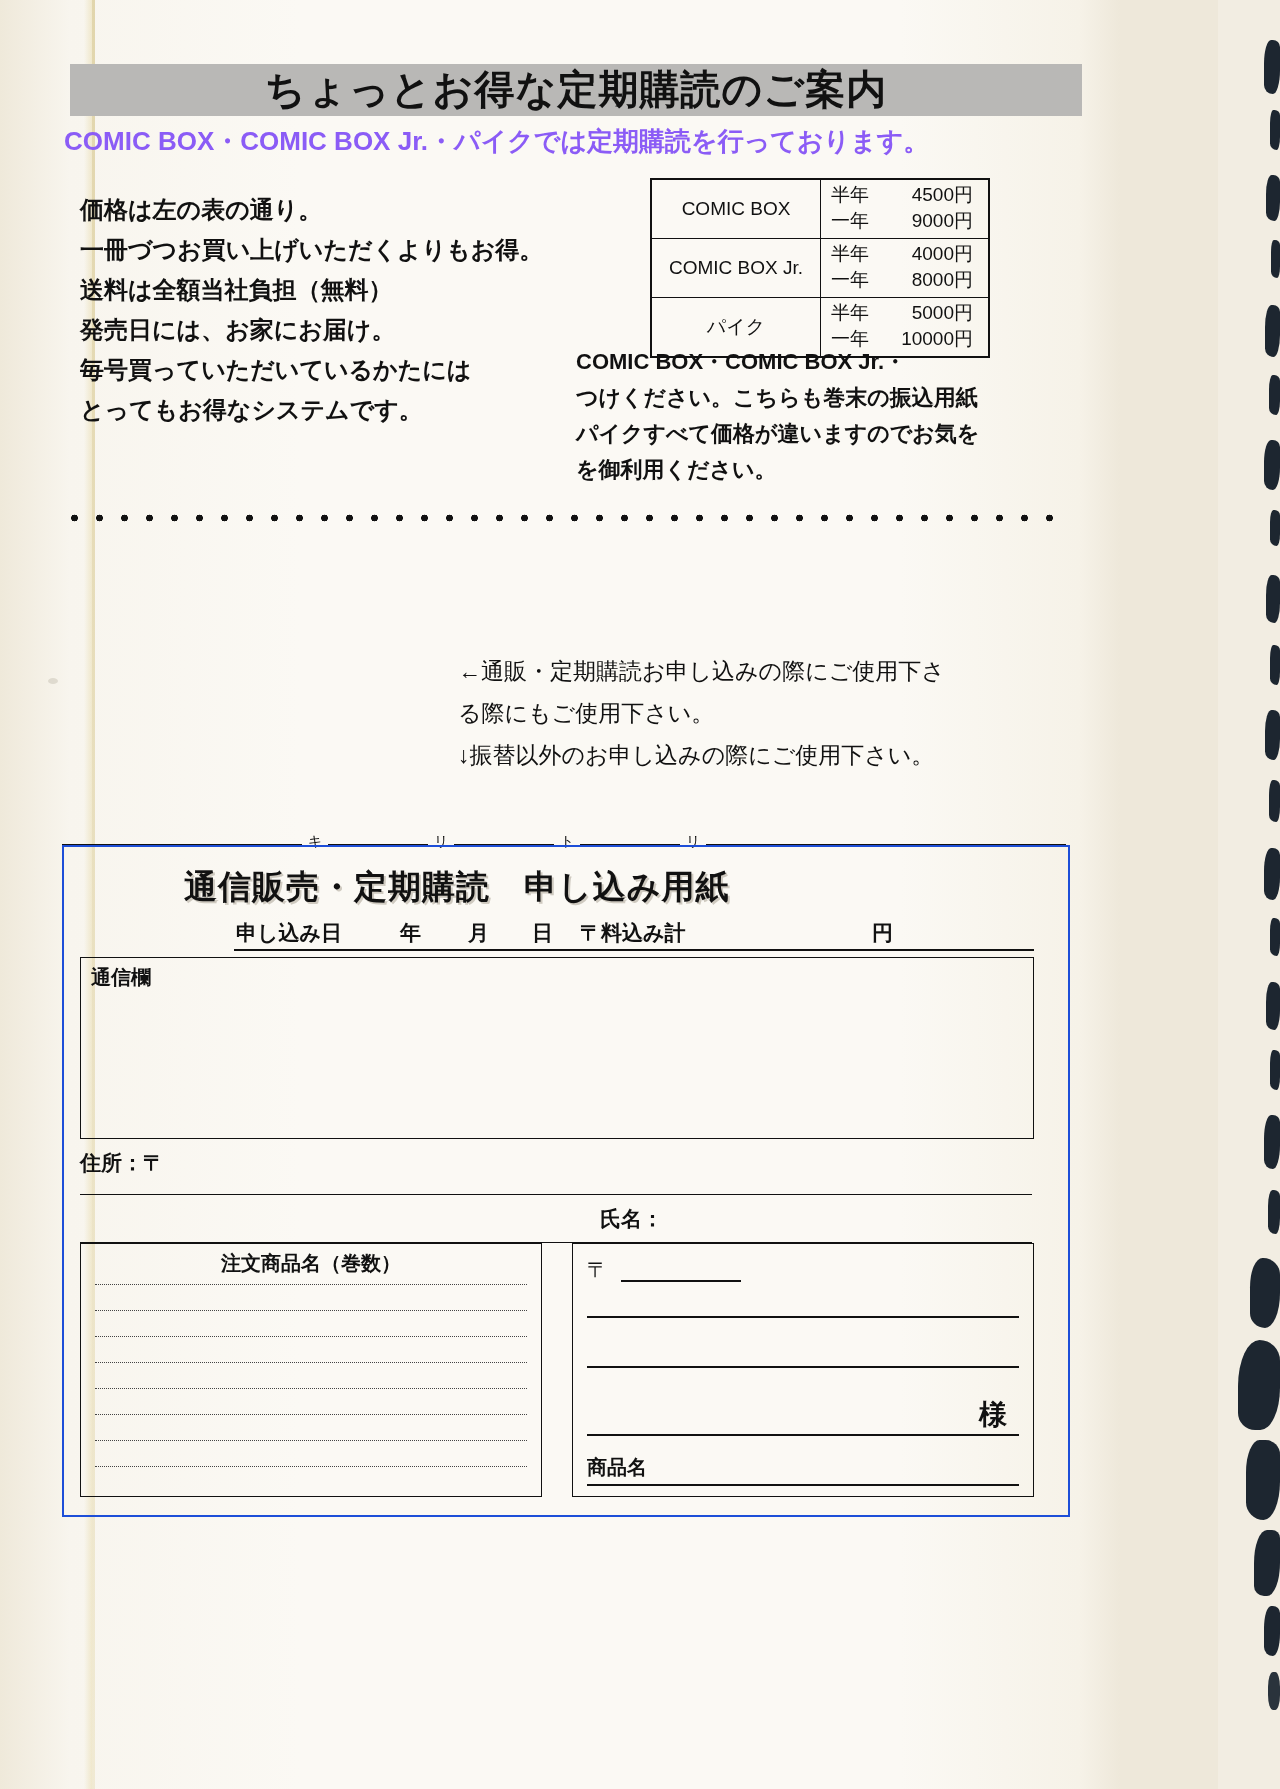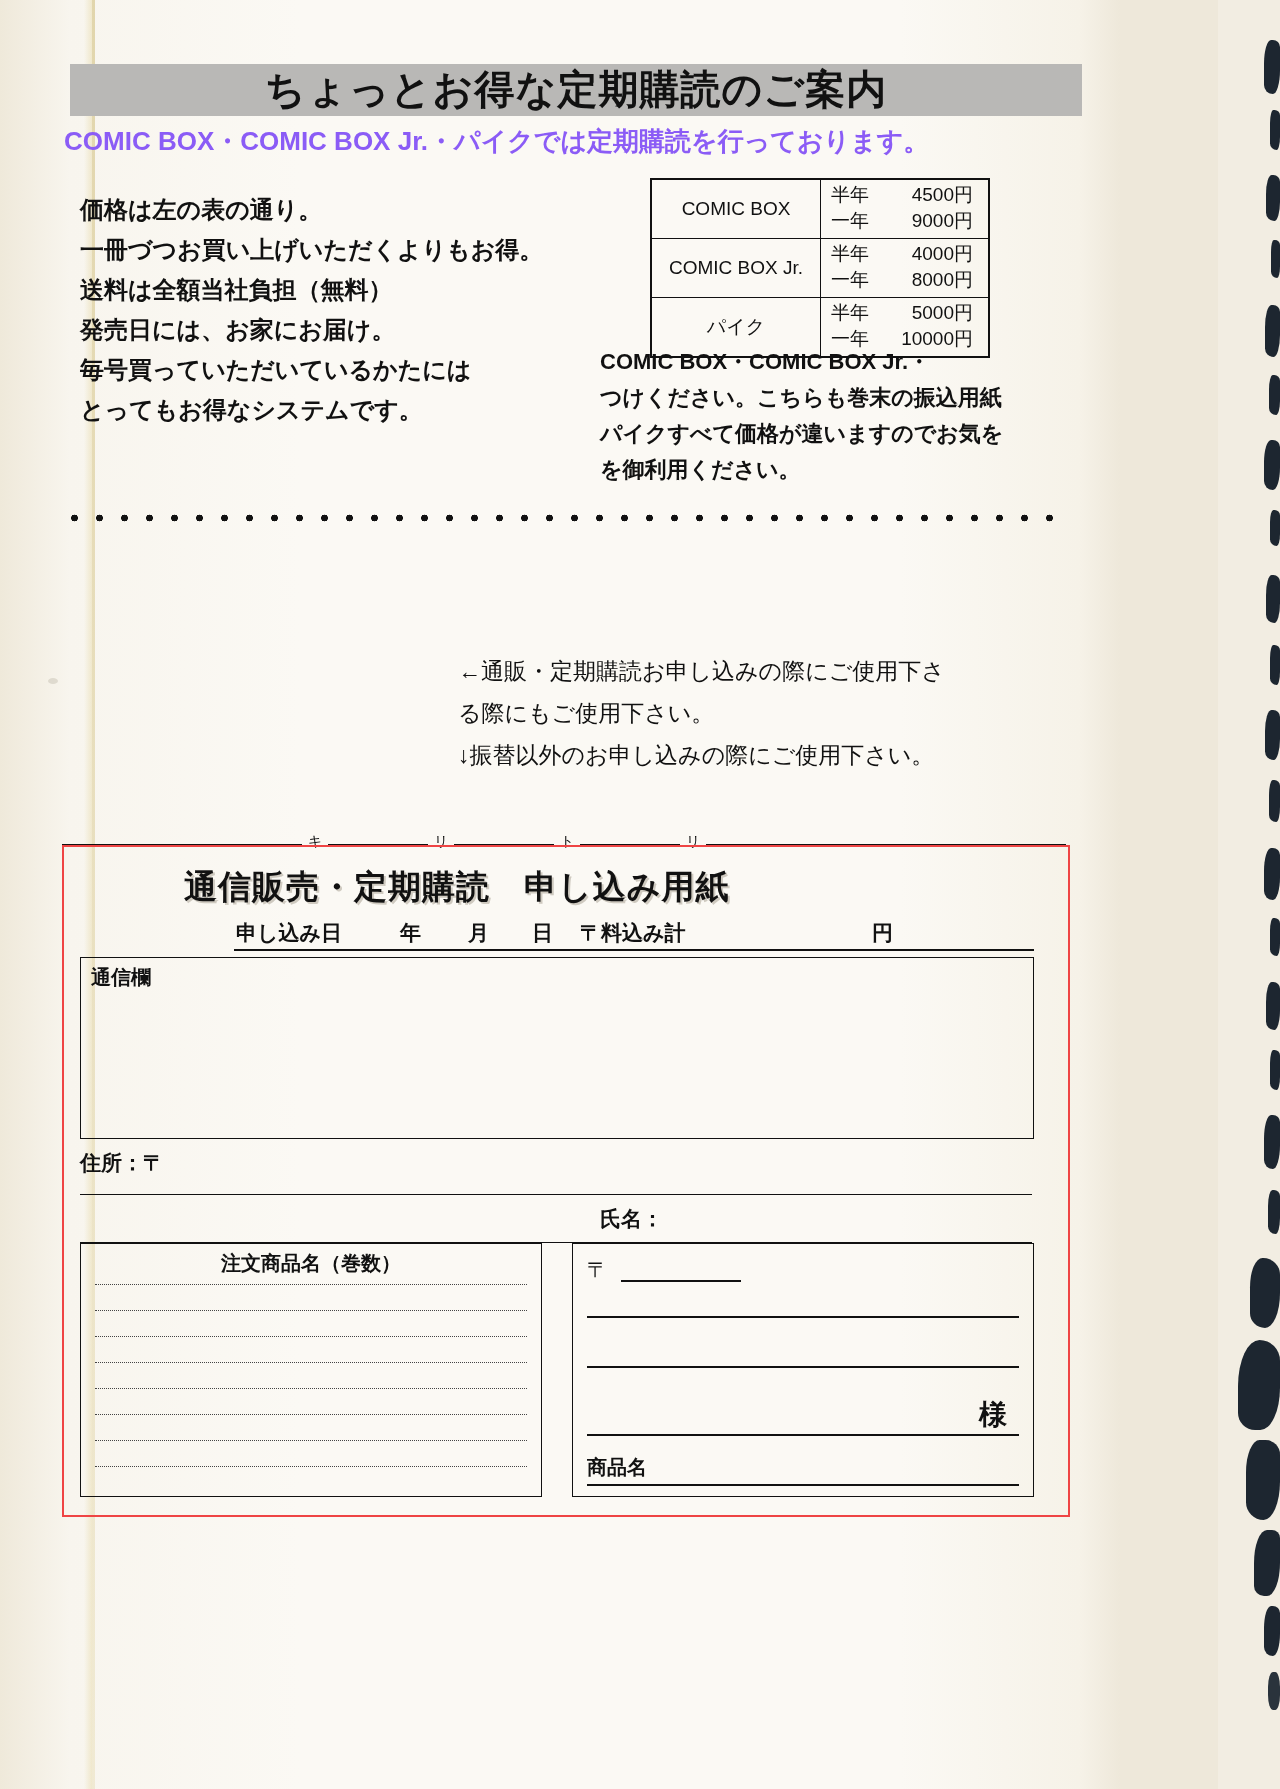"COMIC BOX・COMIC BOX Jr.・" #right-note { left: 600px -> 576px }
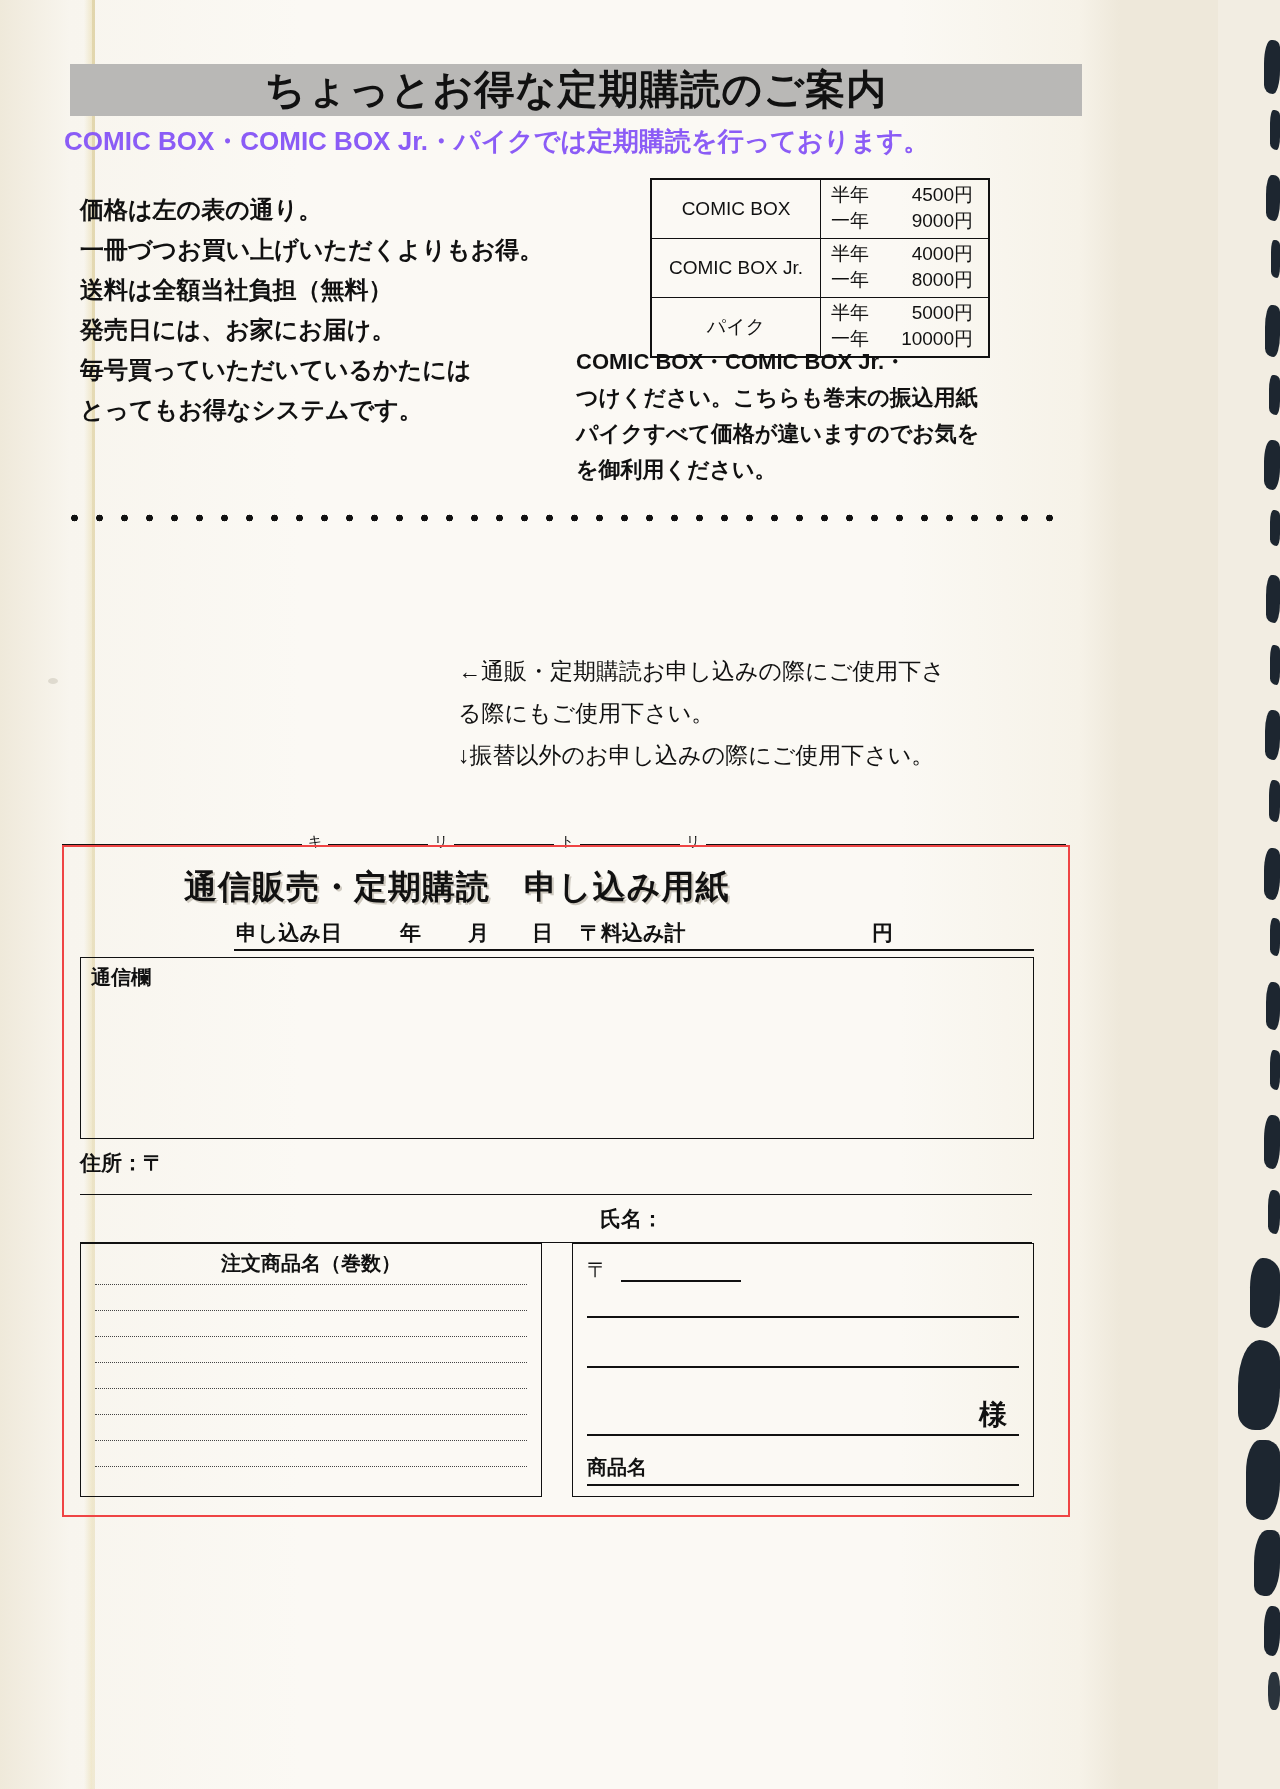"通信販売・定期購読 申し込み用紙" #form-box { border: 2px solid #ef4444 -> 2px solid #1d4ed8 }
